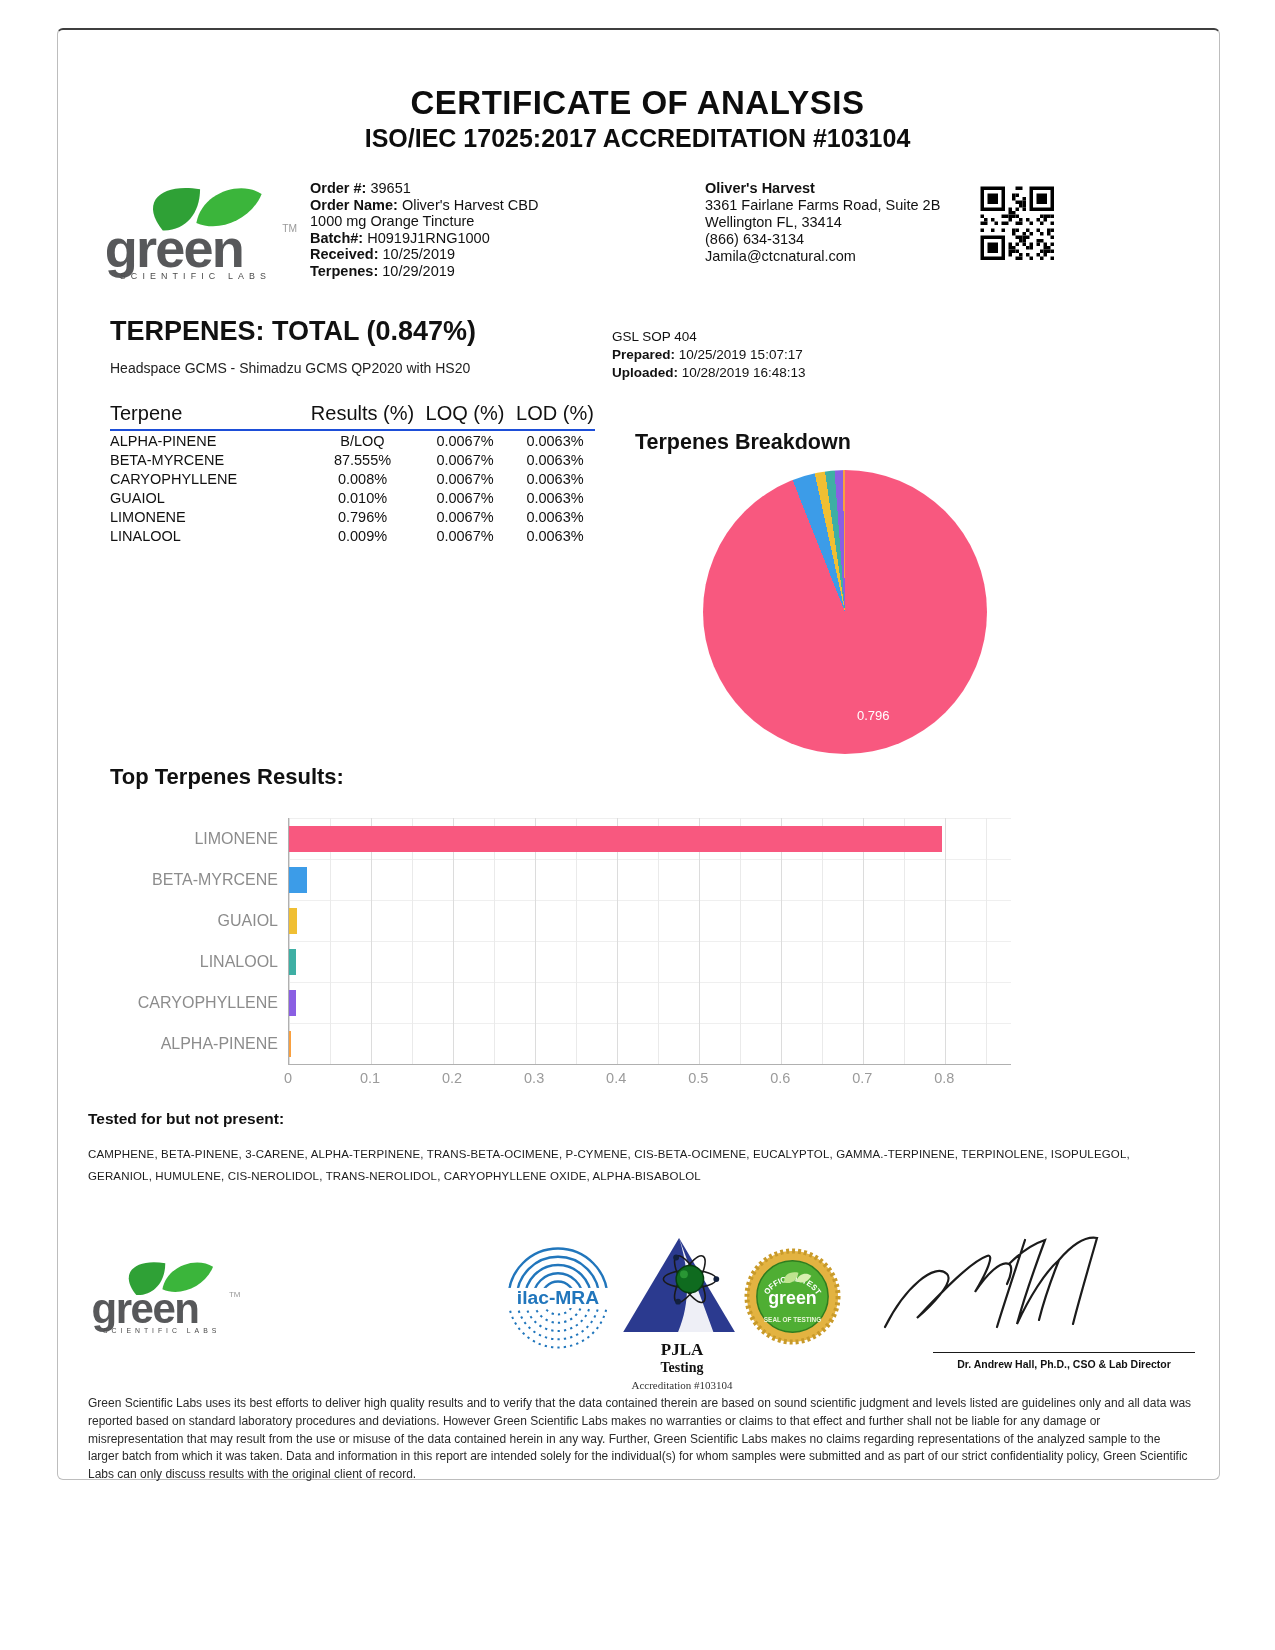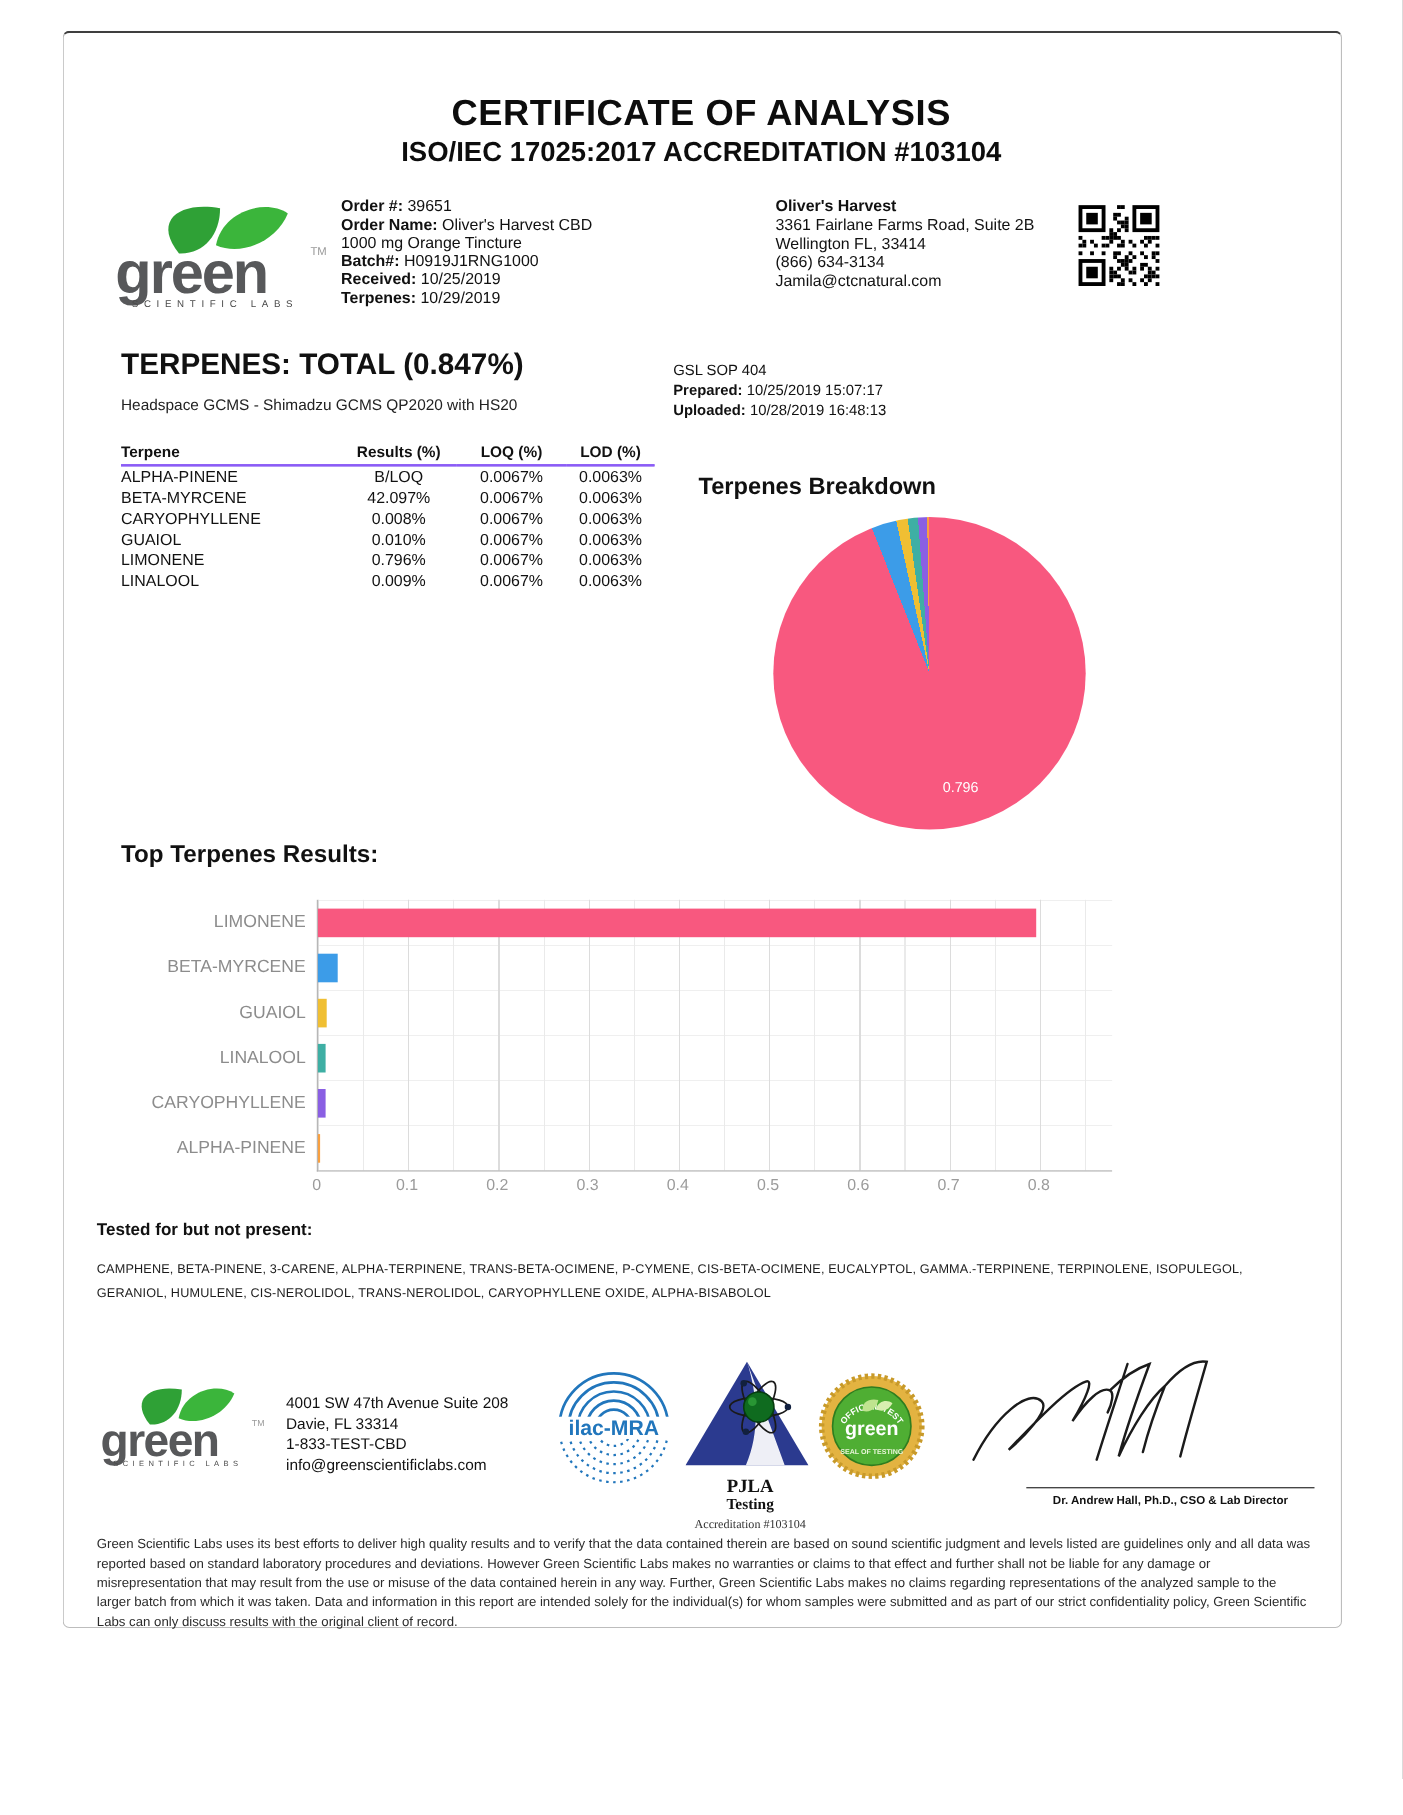"Terpene" table.ttable th { border-bottom: 2px solid #8b5cf6 -> 2px solid #1d4ed8; font-size: 14px -> 20px; font-weight: bold -> normal }
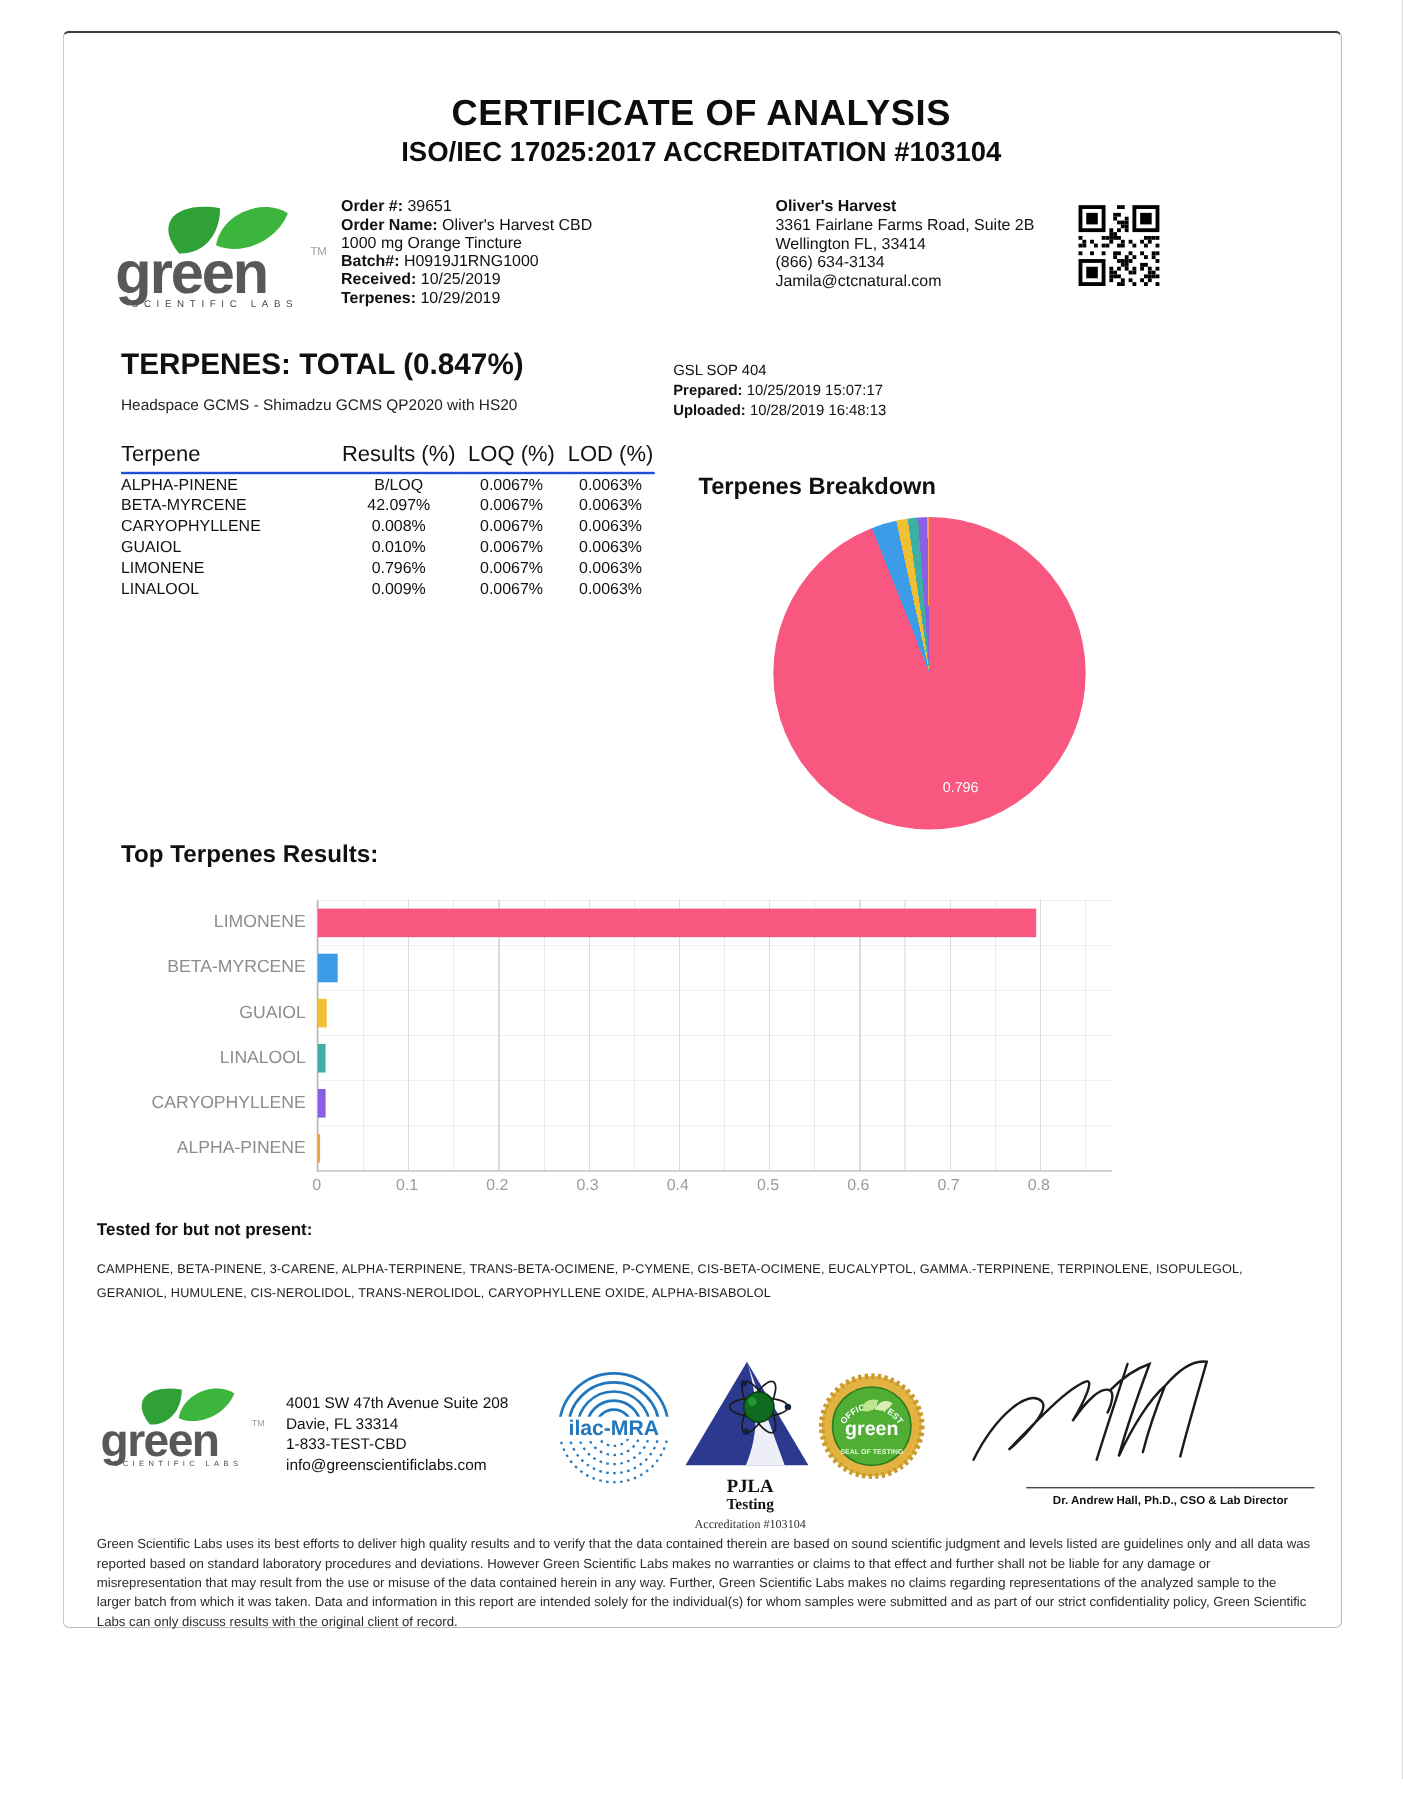"42.097%" td.c { text: 42.097% -> 87.555% }
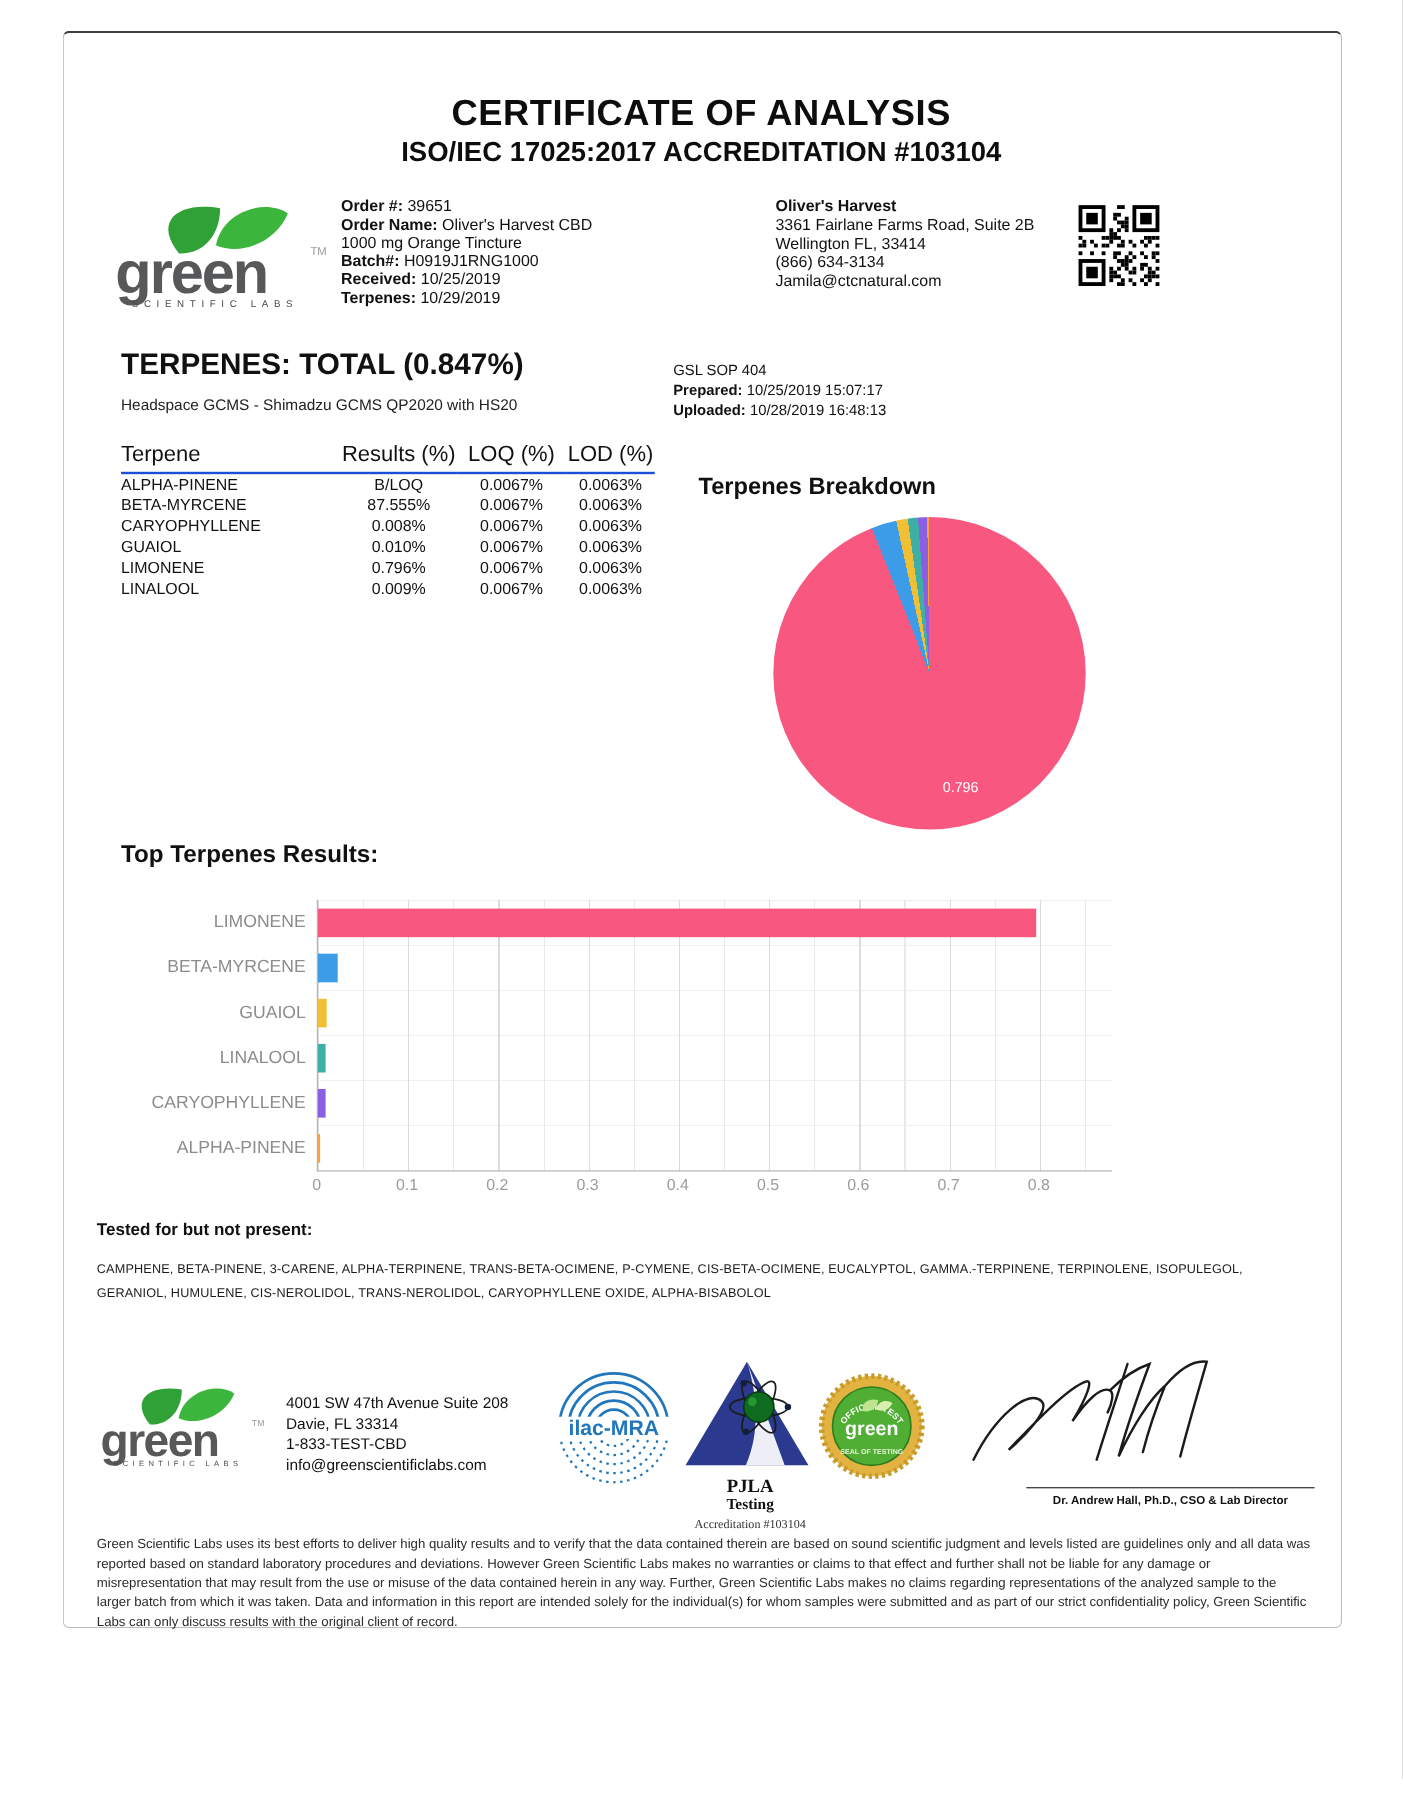"4001 SW 47th Avenue Suite" div.ft-address { html: <div> <div>4001 SW 47th Avenue Suite 208</div> <div>Davie, FL 33314</div> <div>1-833-TEST-CBD</div> <div>info@greenscientificlabs.com</div> </div> -> none }
